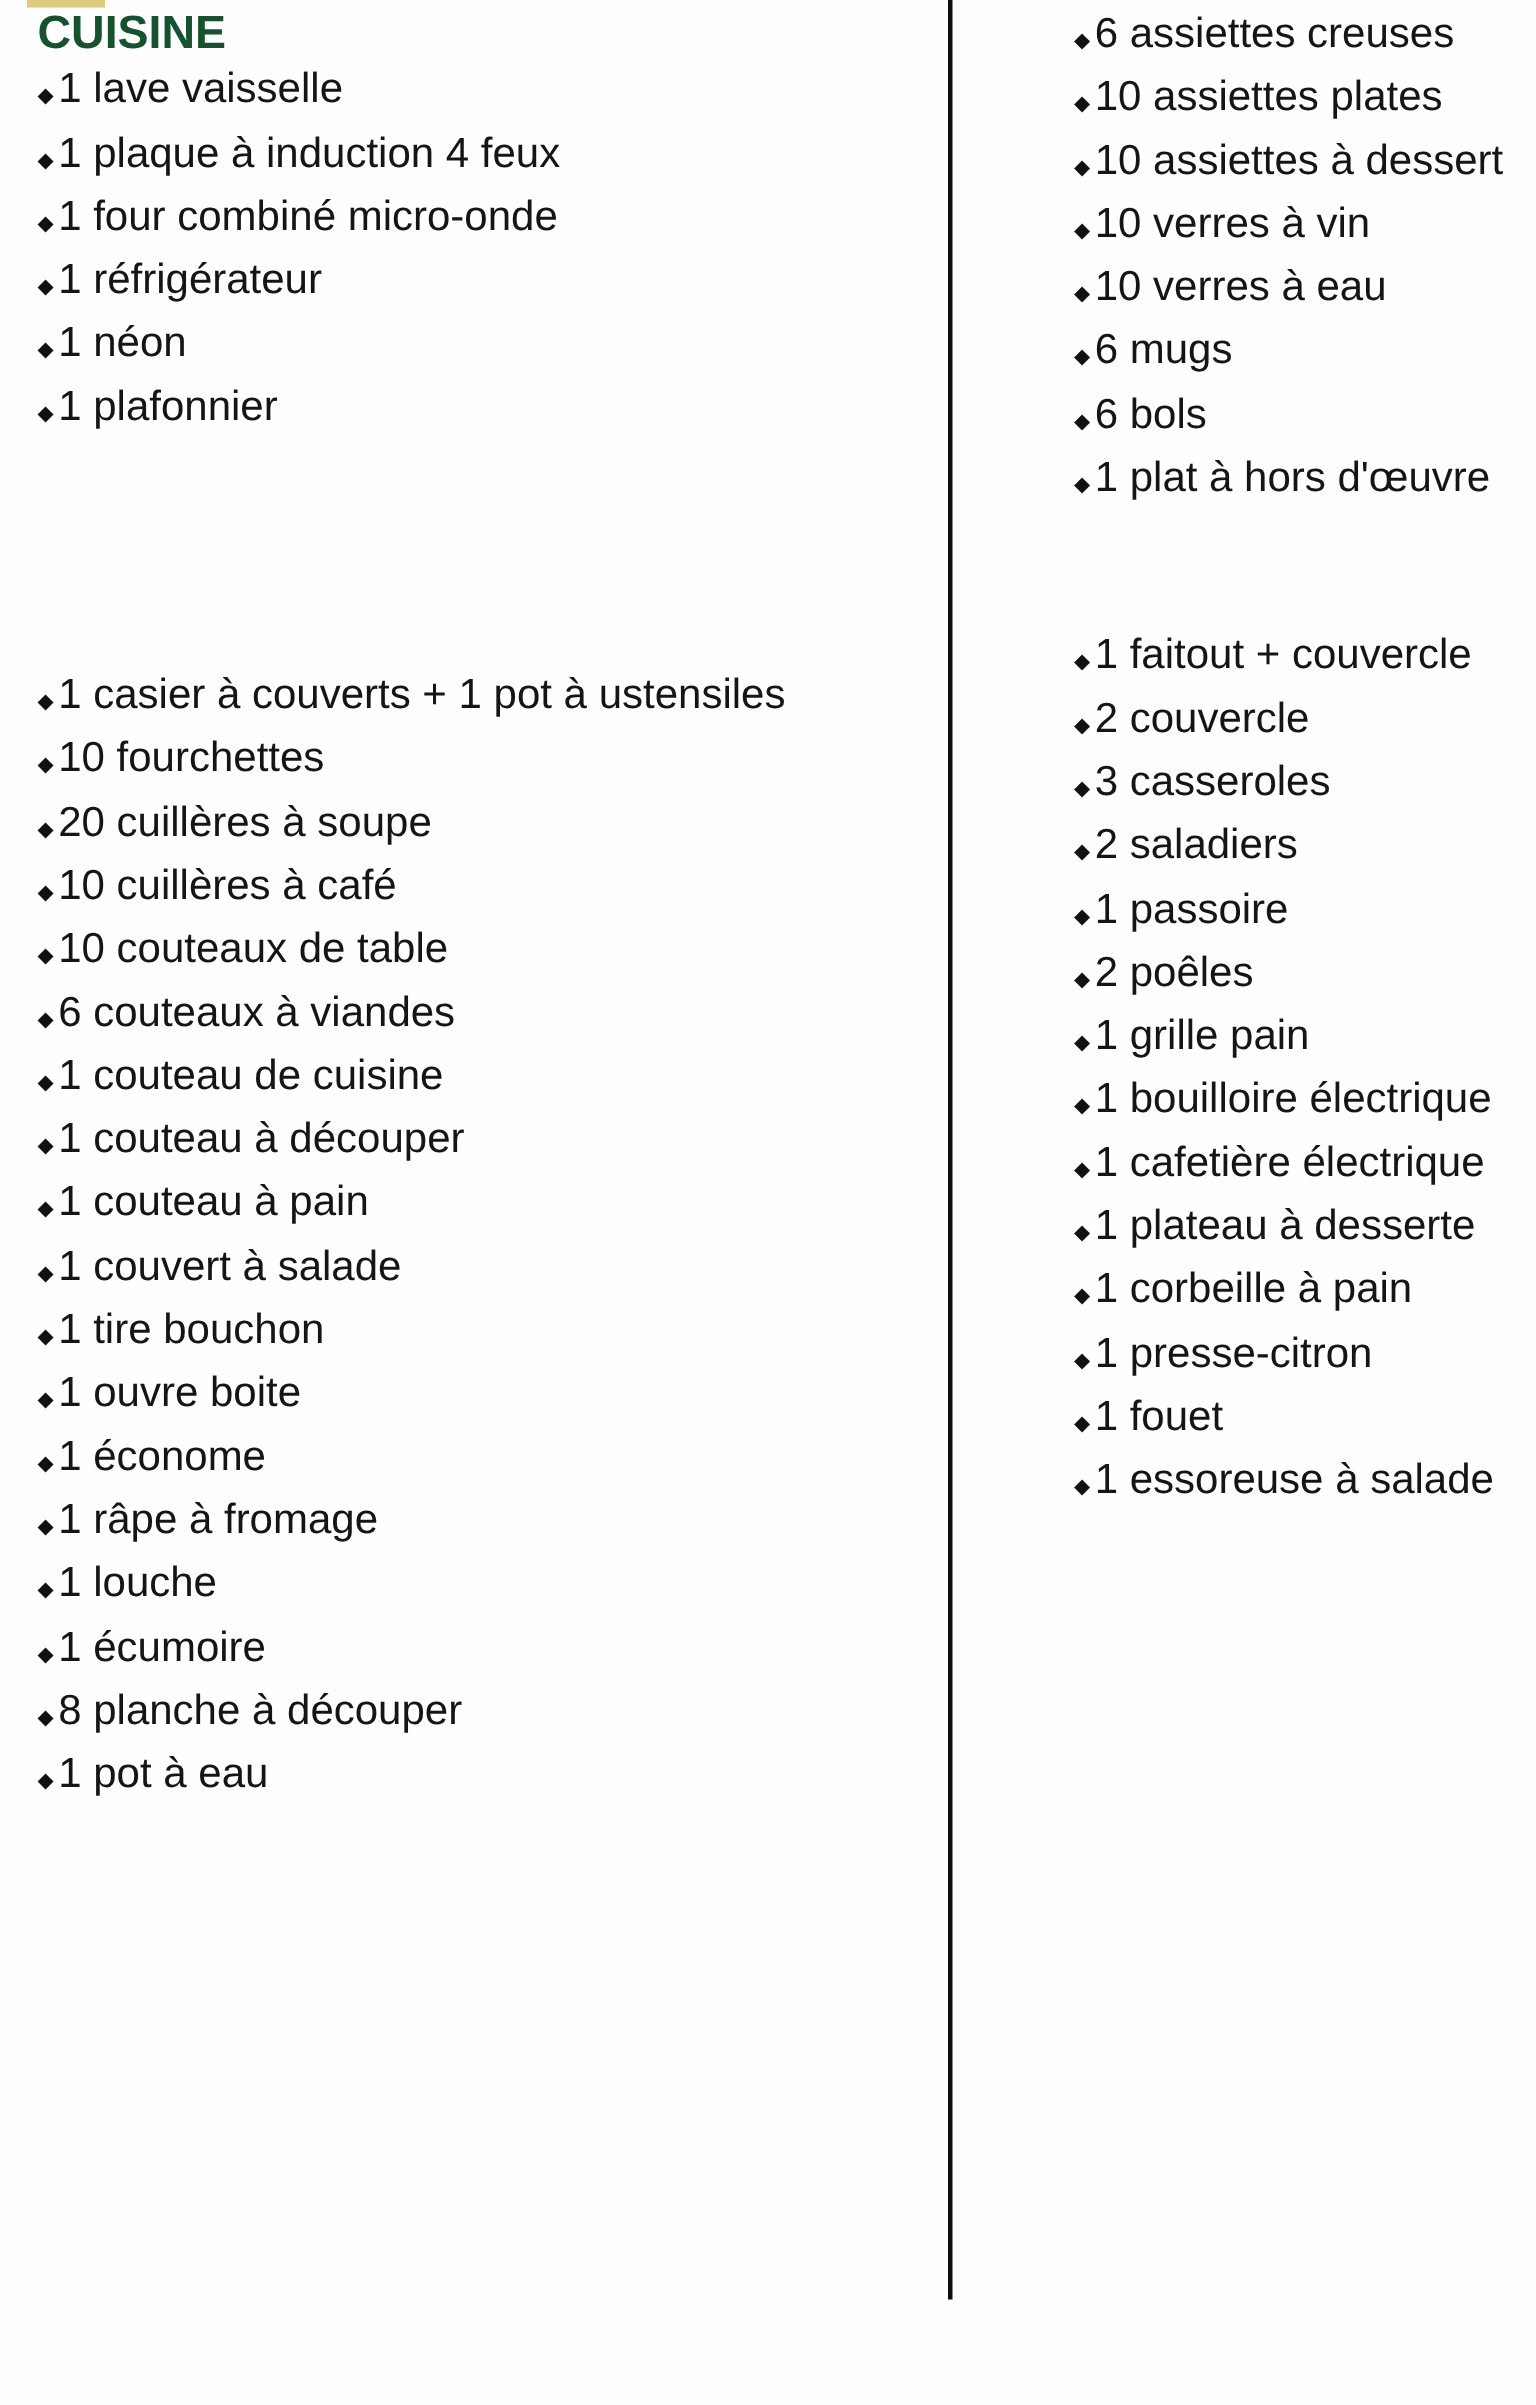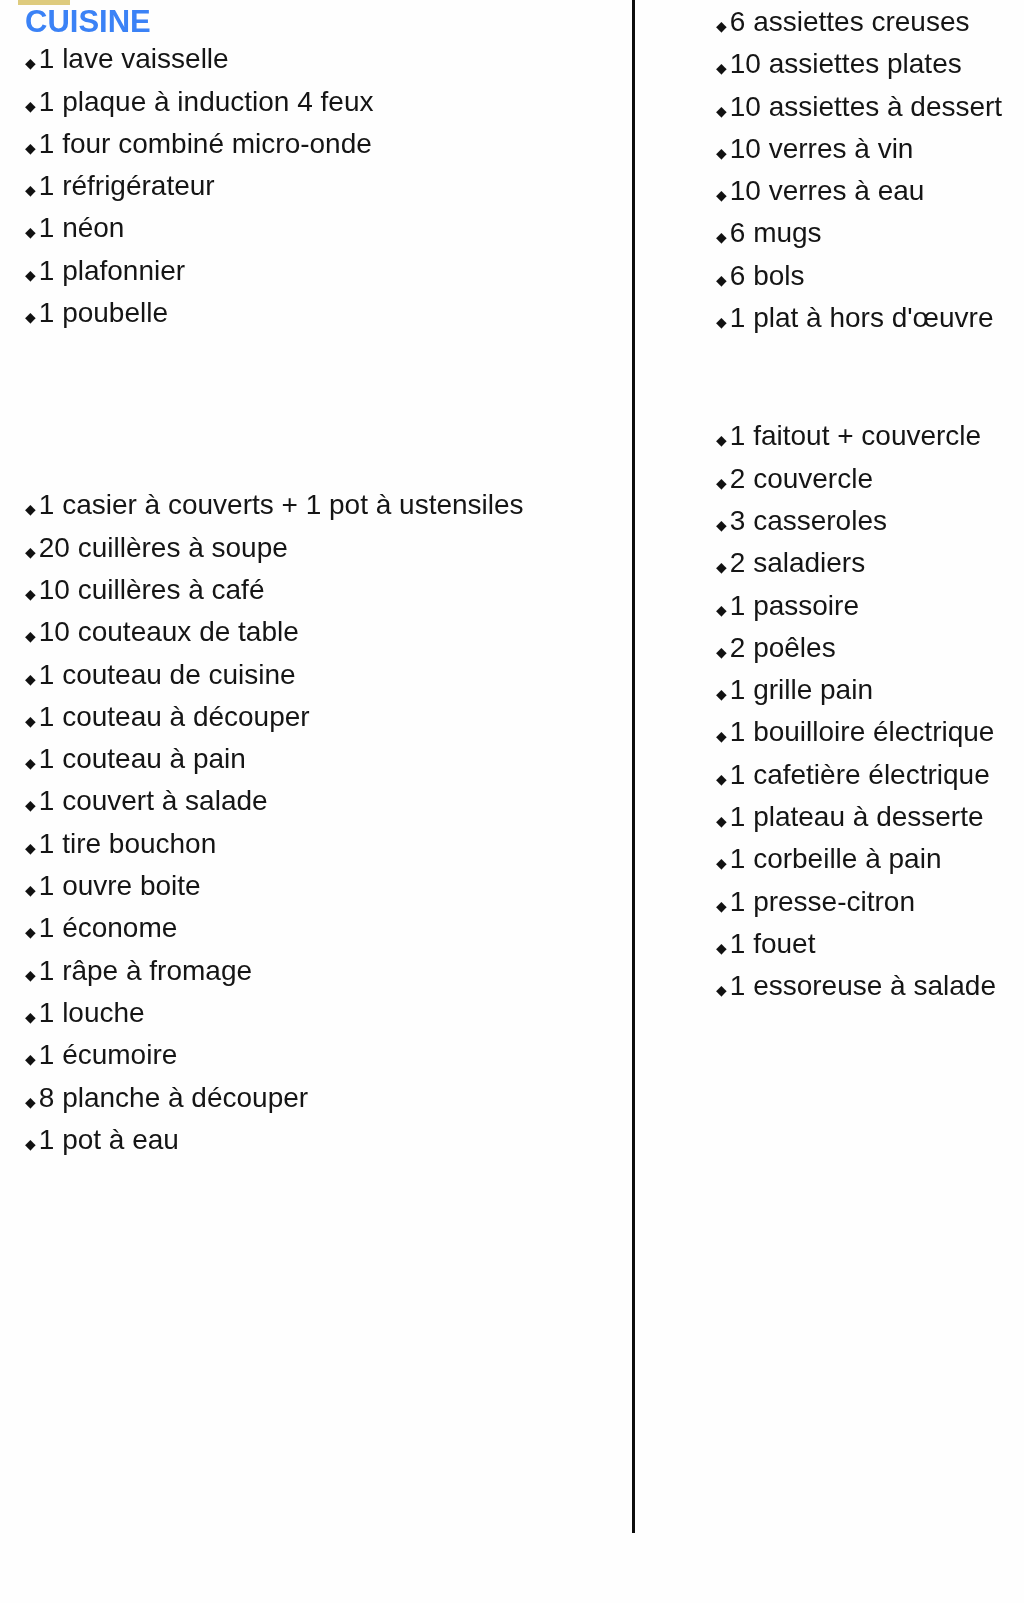"CUISINE" .title { color: #3b82f6 -> #14532d }
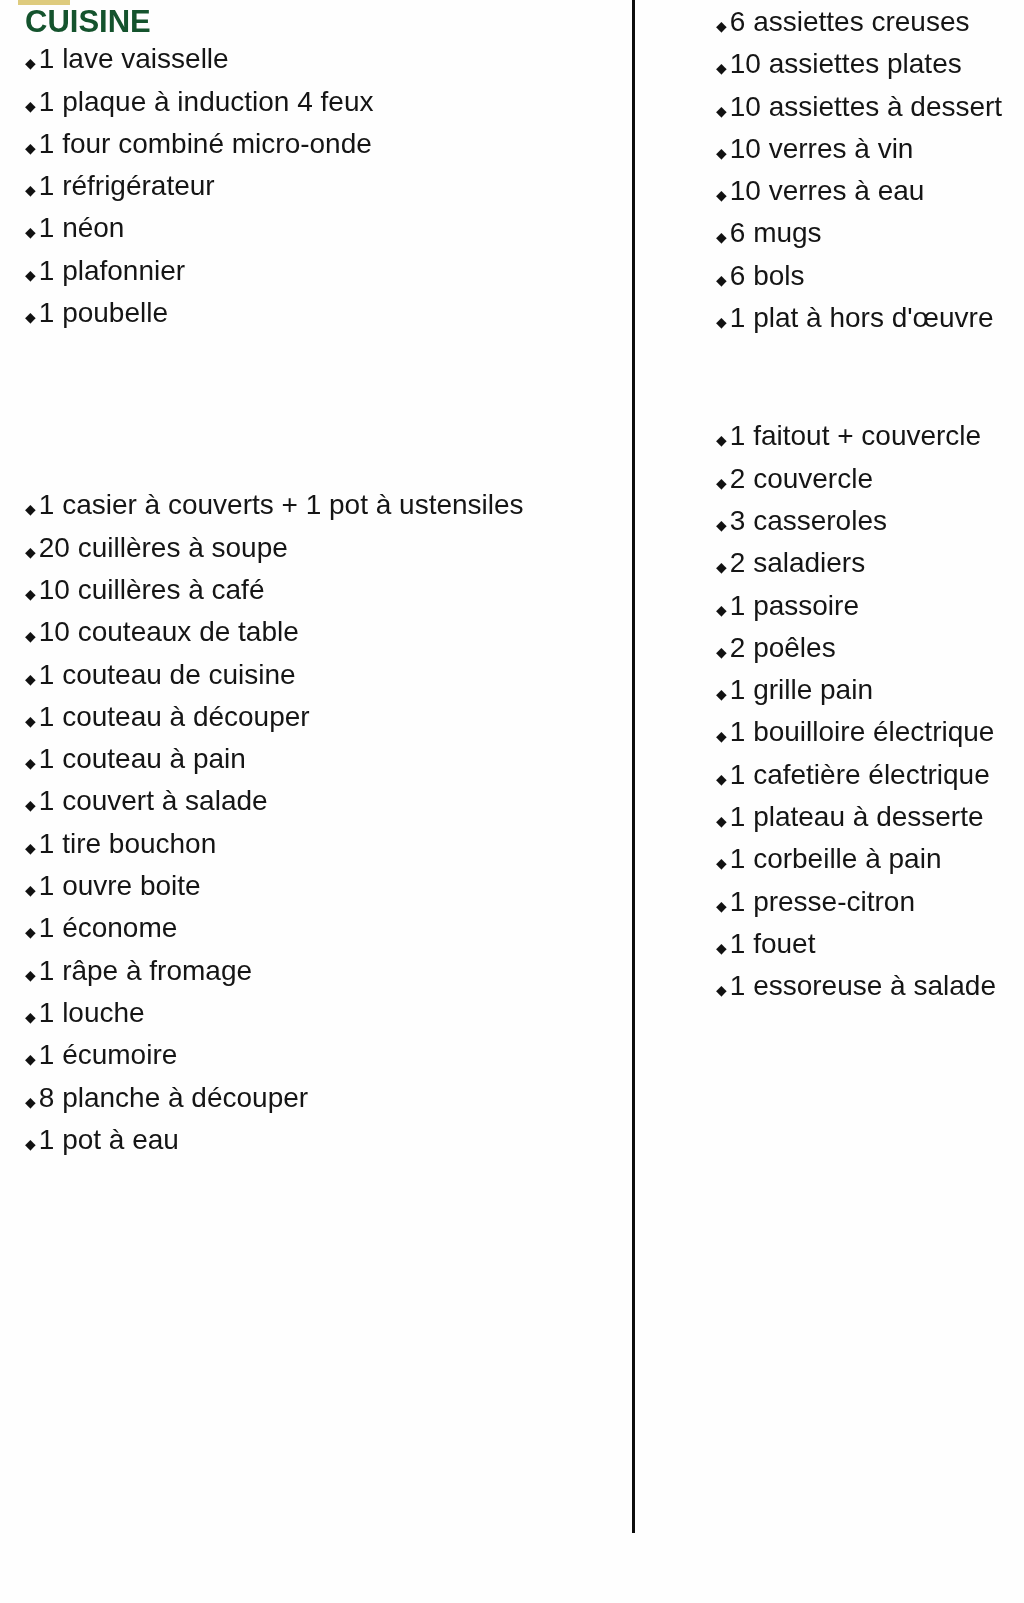"◆ 1 poubelle" div.item { html: <div><span>◆</span><span>1 poubelle</span></div> -> none }
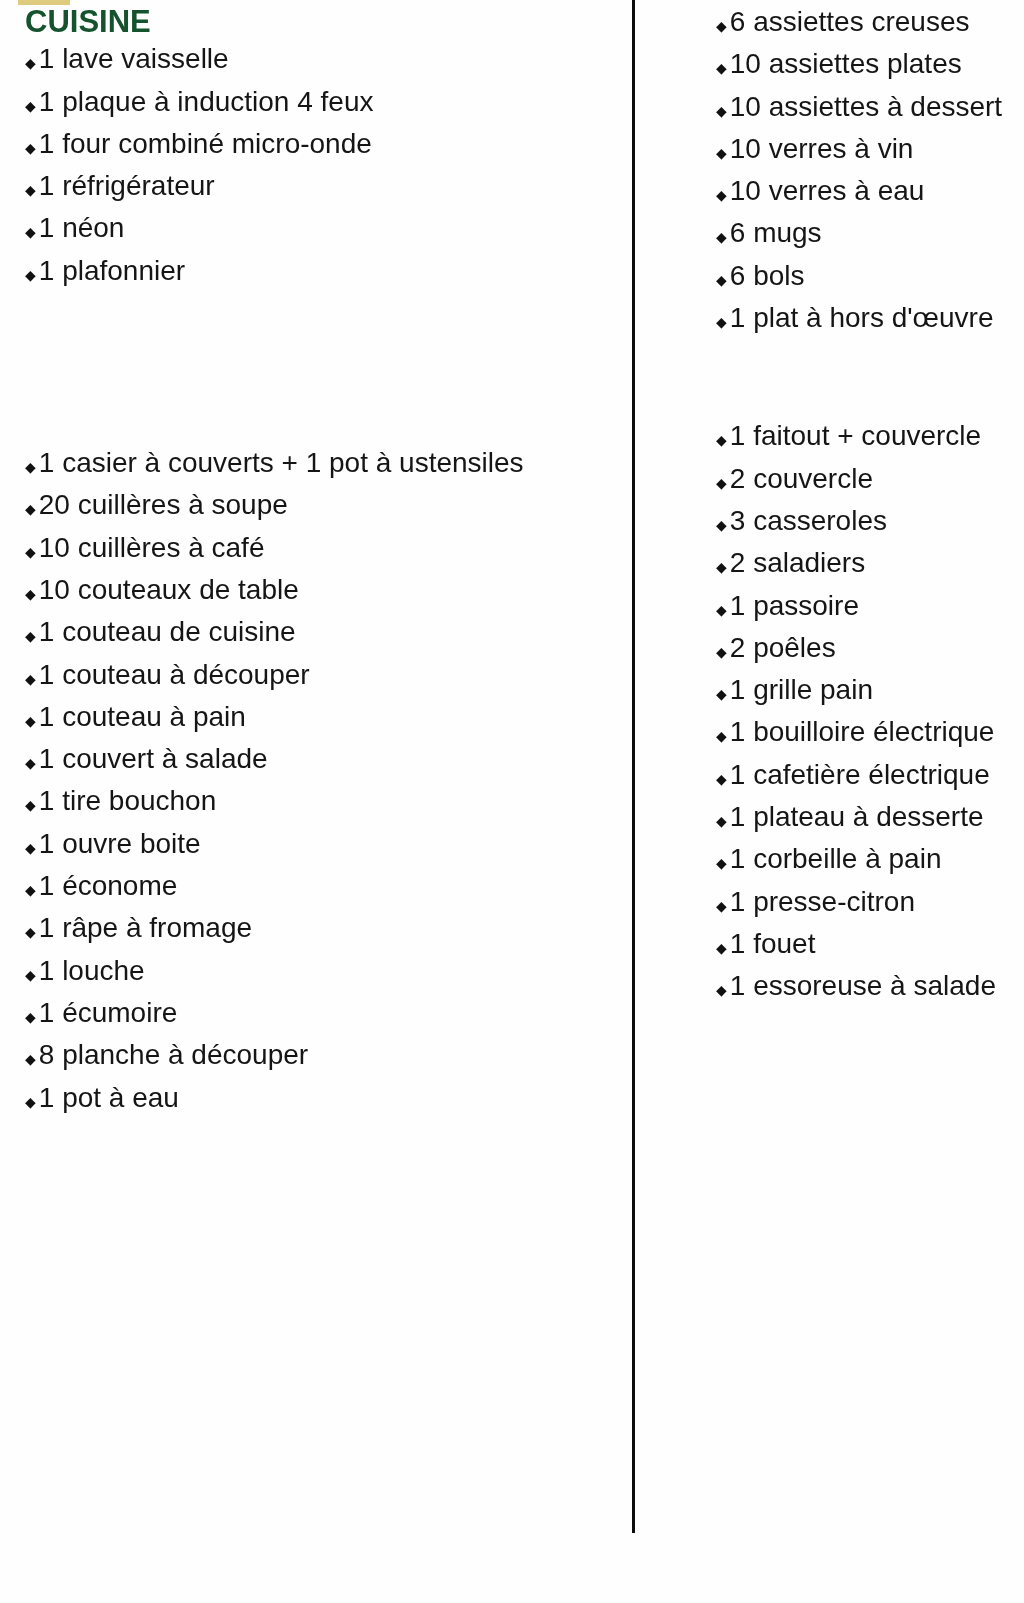"◆ 10 fourchettes" div.item { html: none -> <div><span>◆</span><span>10 fourchettes</span></div> }
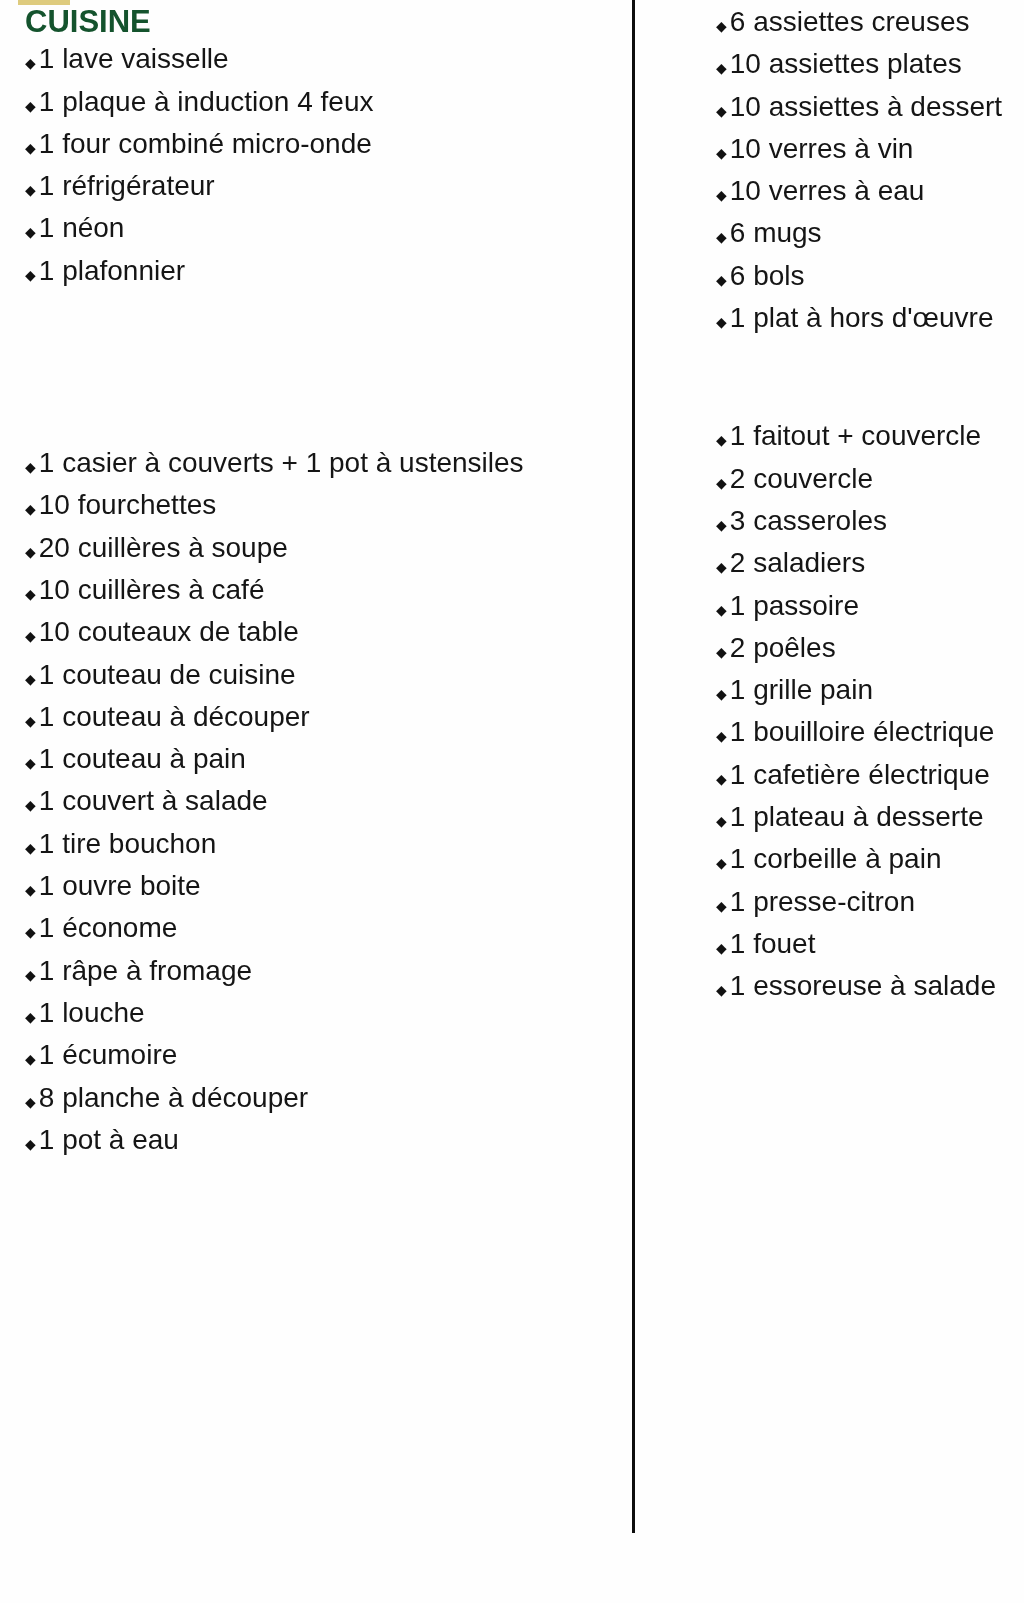"◆ 6 couteaux à viandes" div.item { html: none -> <div><span>◆</span><span>6 couteaux à viandes</span></div> }
